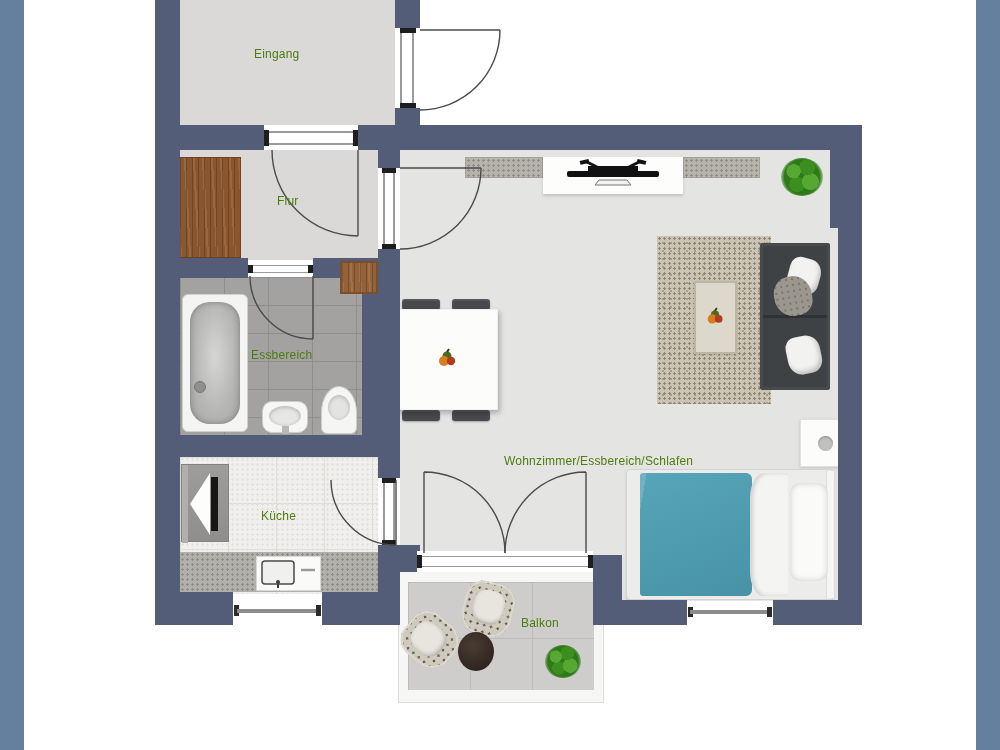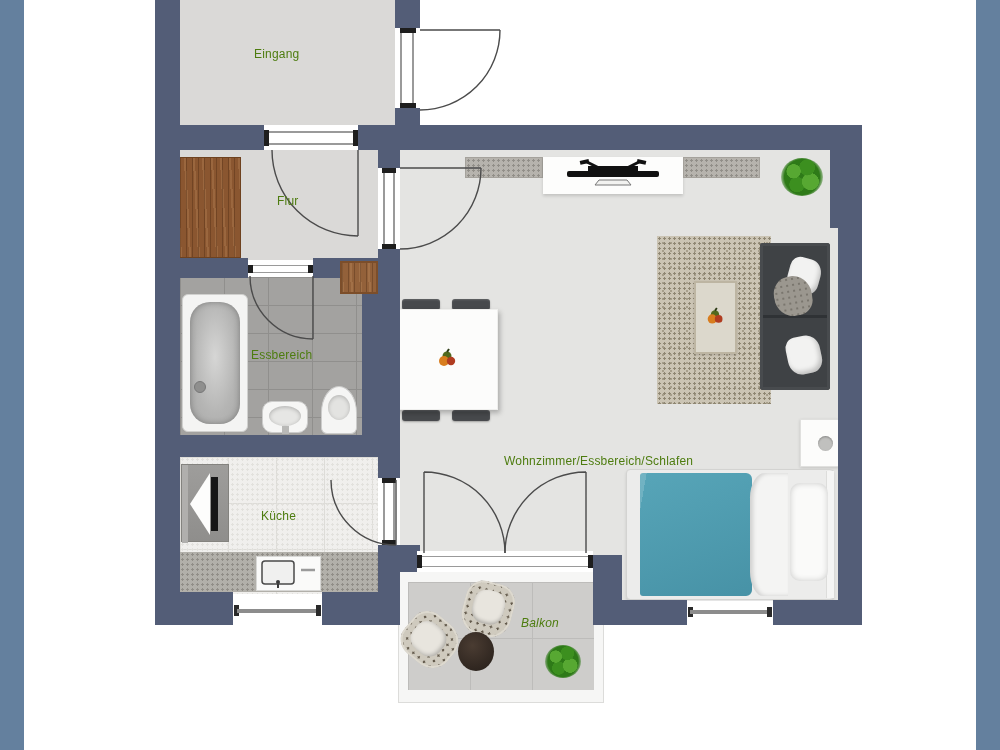"Balkon" div.room-label { font-style: italic -> none }
